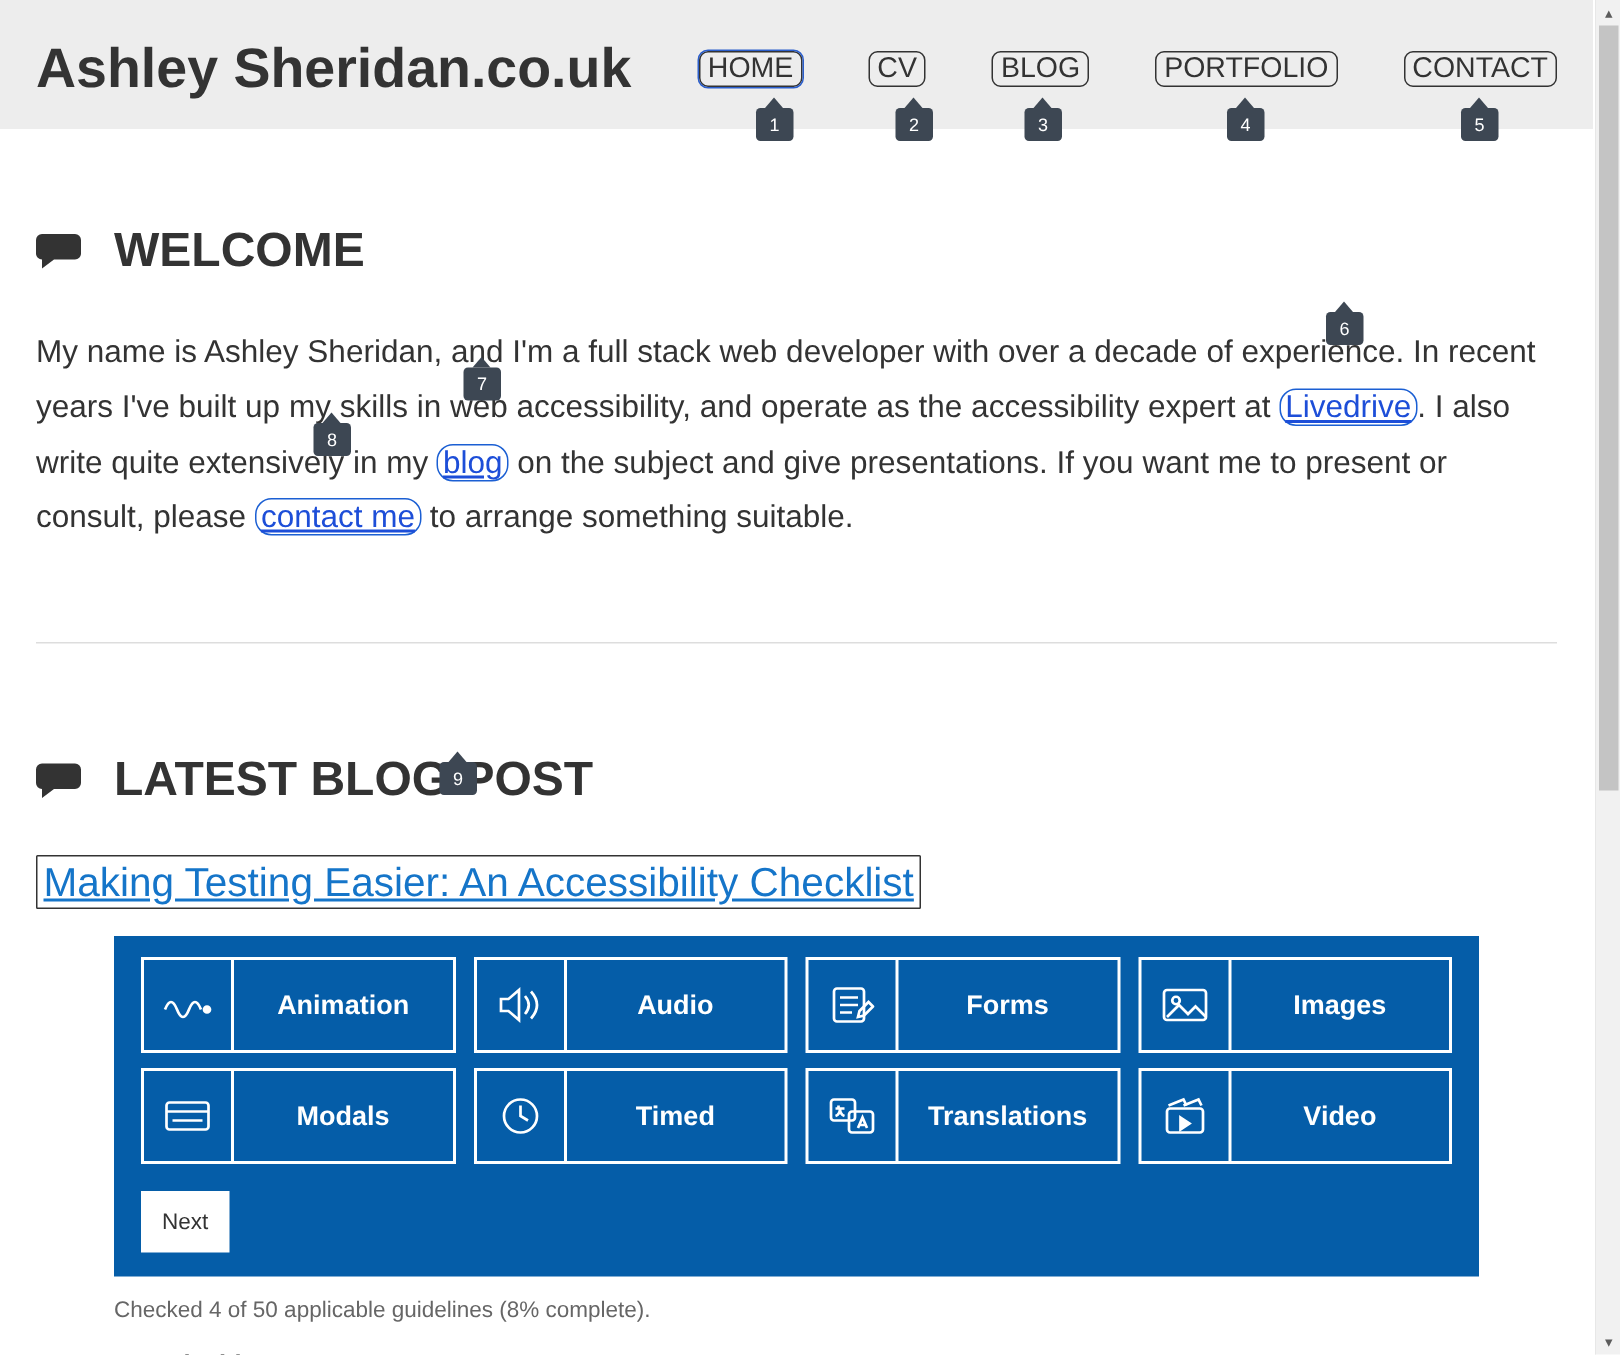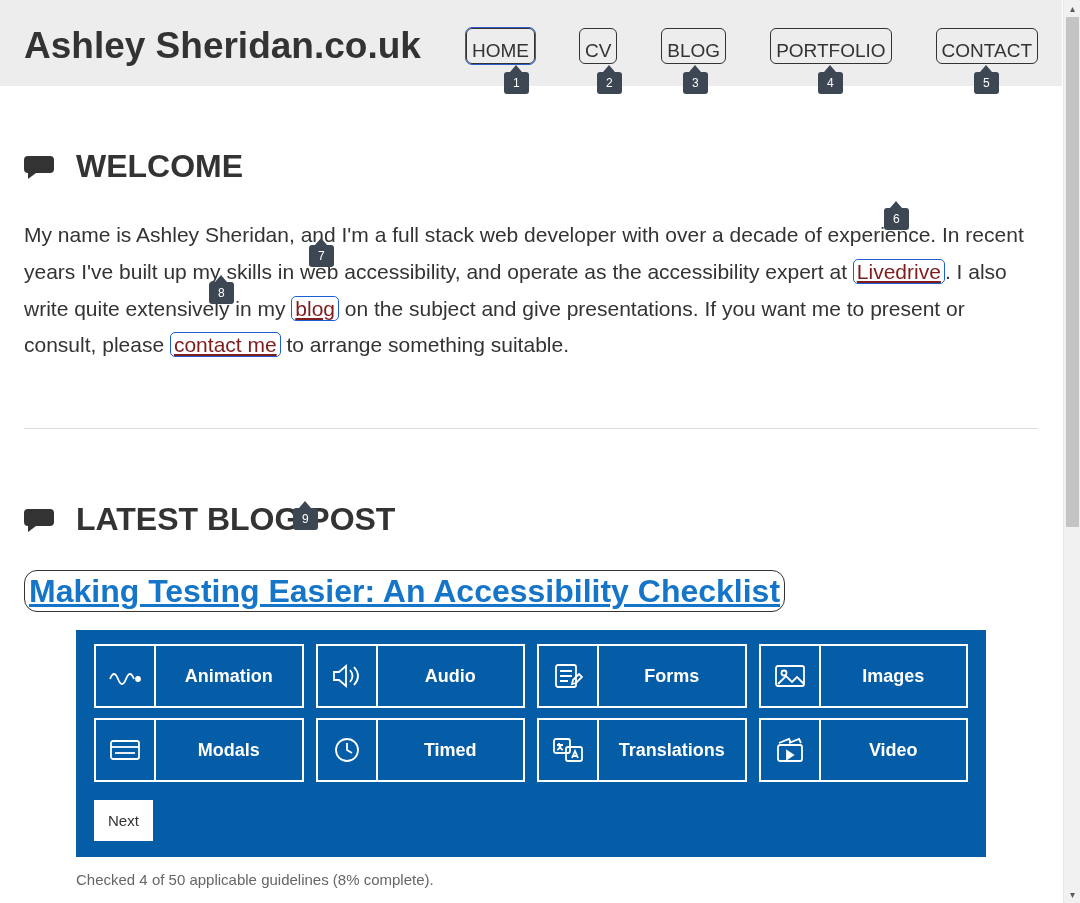"HOME" nav a { padding: 12px 5px 1px 5px -> 1px 5px 1px 5px }
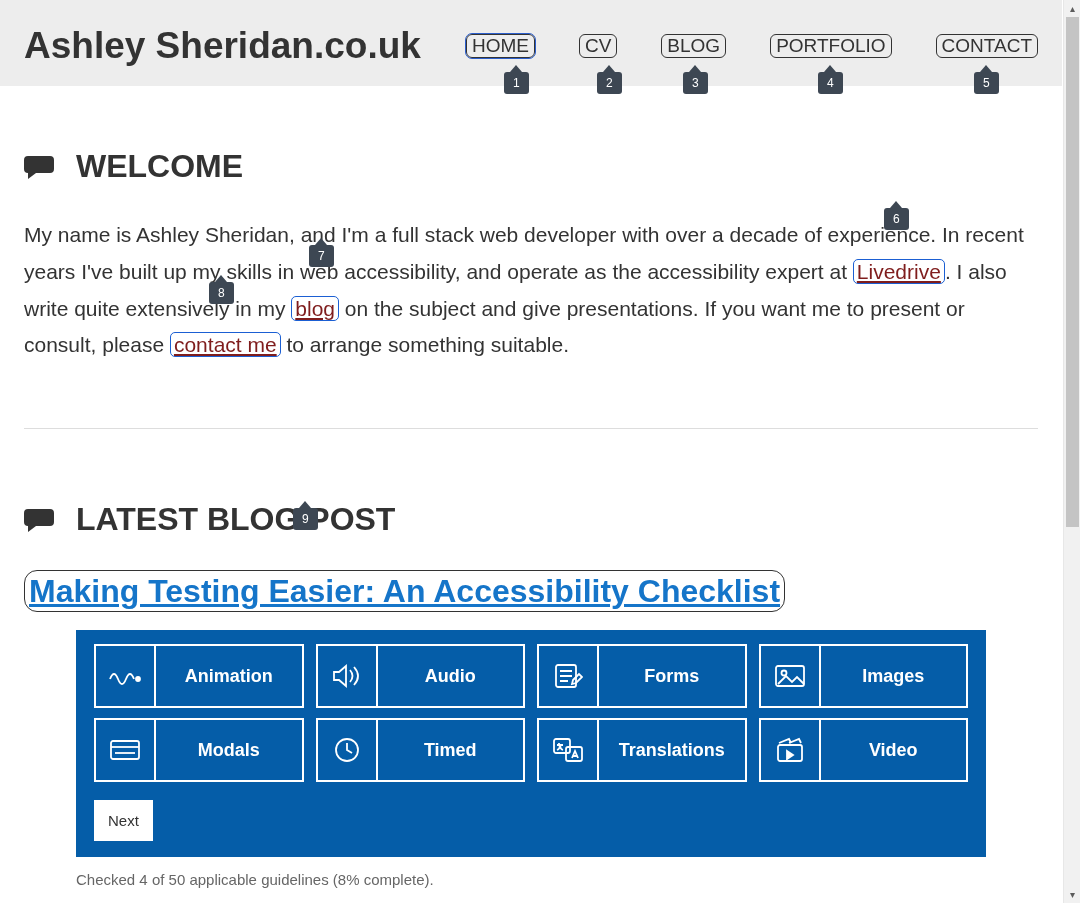"Livedrive" .welcome-text a, .blog-title-link { border-radius: none -> 11px; color: #7f1d1d -> #1d4ed8 }
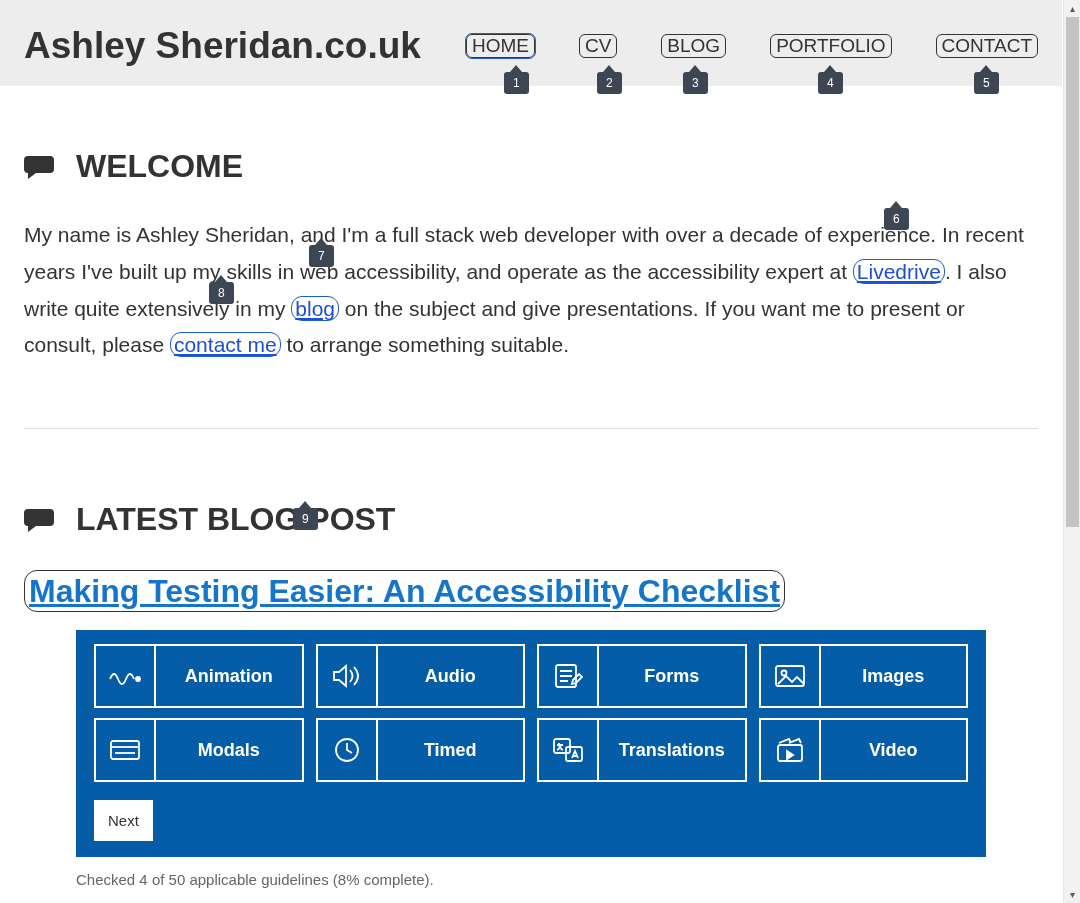"Making Testing Easier: An Accessibility" .blog-title-link { border-radius: 13px -> 1px; font-size: 32px -> 27px; font-weight: 700 -> 400 }
